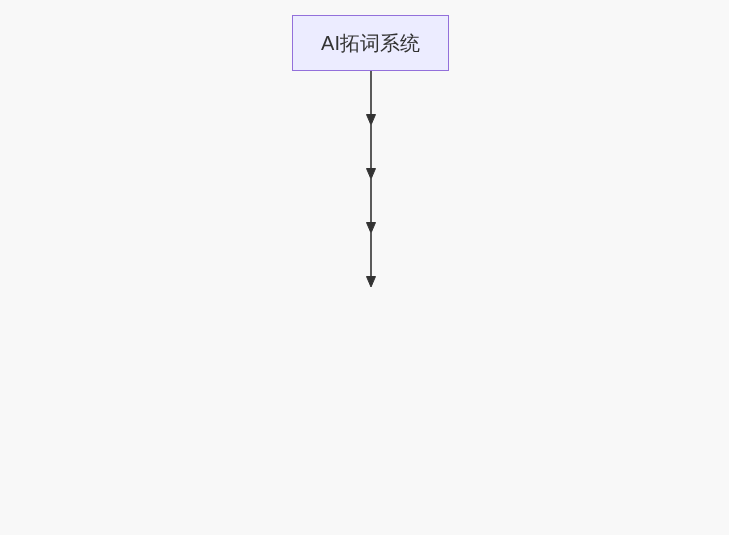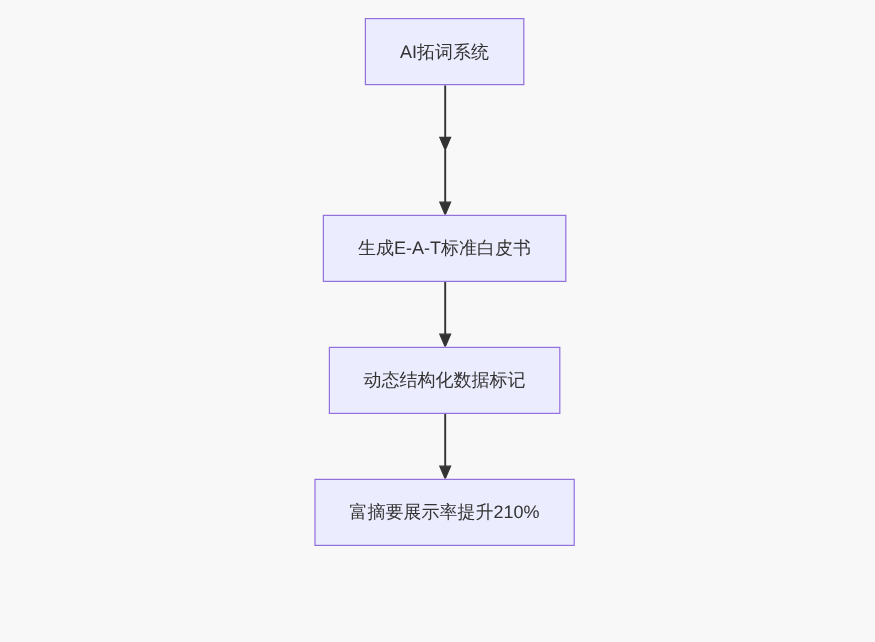"AI拓词系统" .node { font-size: 15px -> 20px }
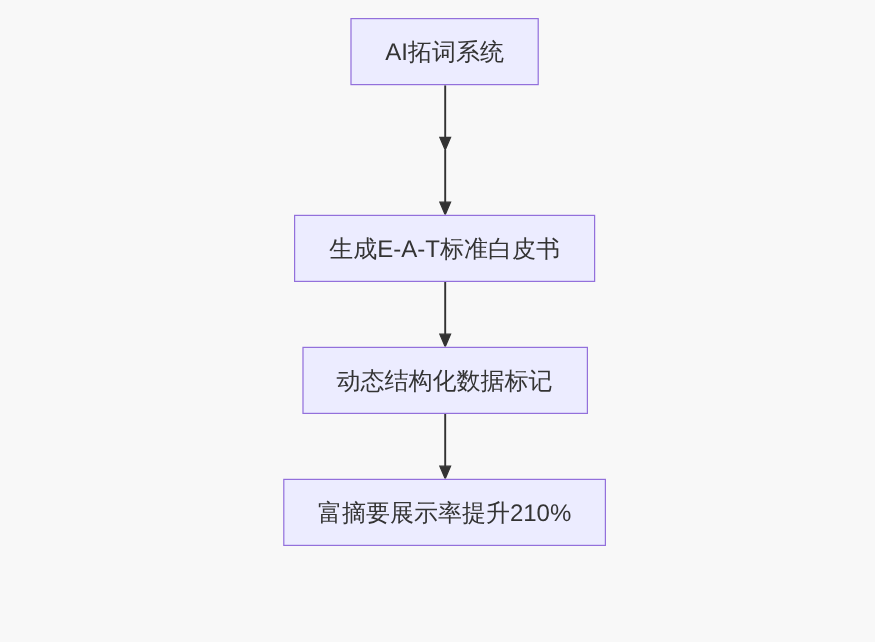"生成E-A-T标准白皮书" div.node { html: <div>生成E-A-T标准白皮书</div> -> none }
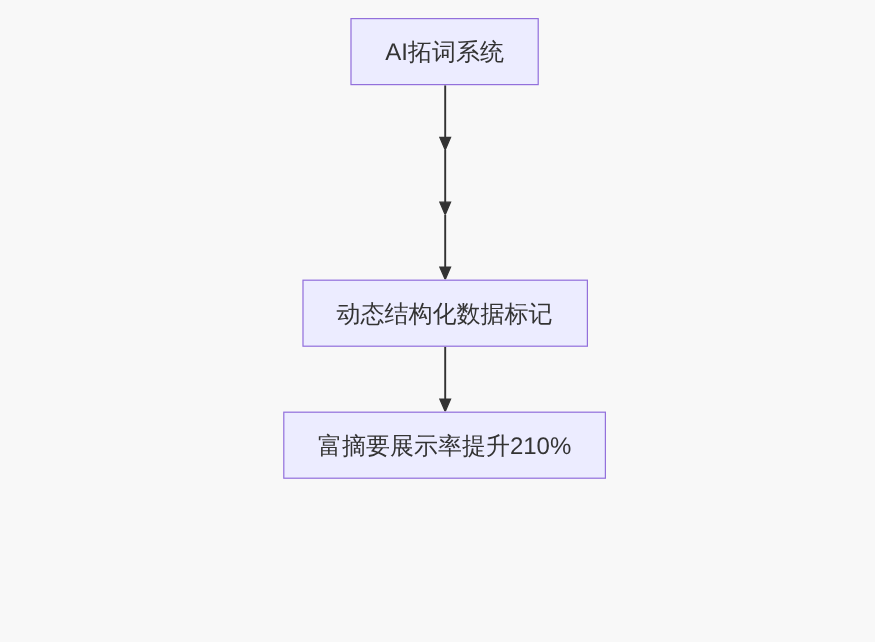"动态结构化数据标记" div.node { html: <div>动态结构化数据标记</div> -> none }
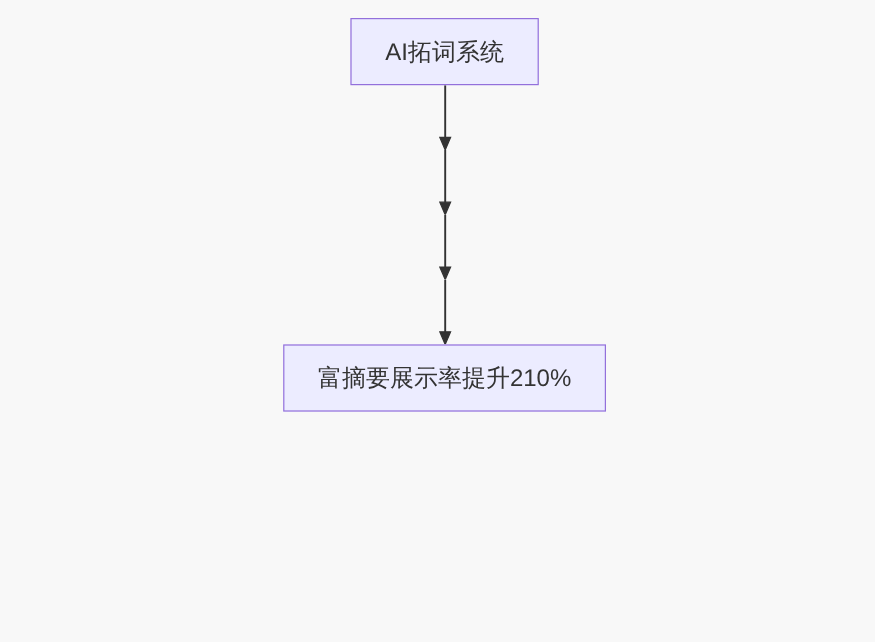"富摘要展示率提升210%" div.node { html: <div>富摘要展示率提升210%</div> -> none }
